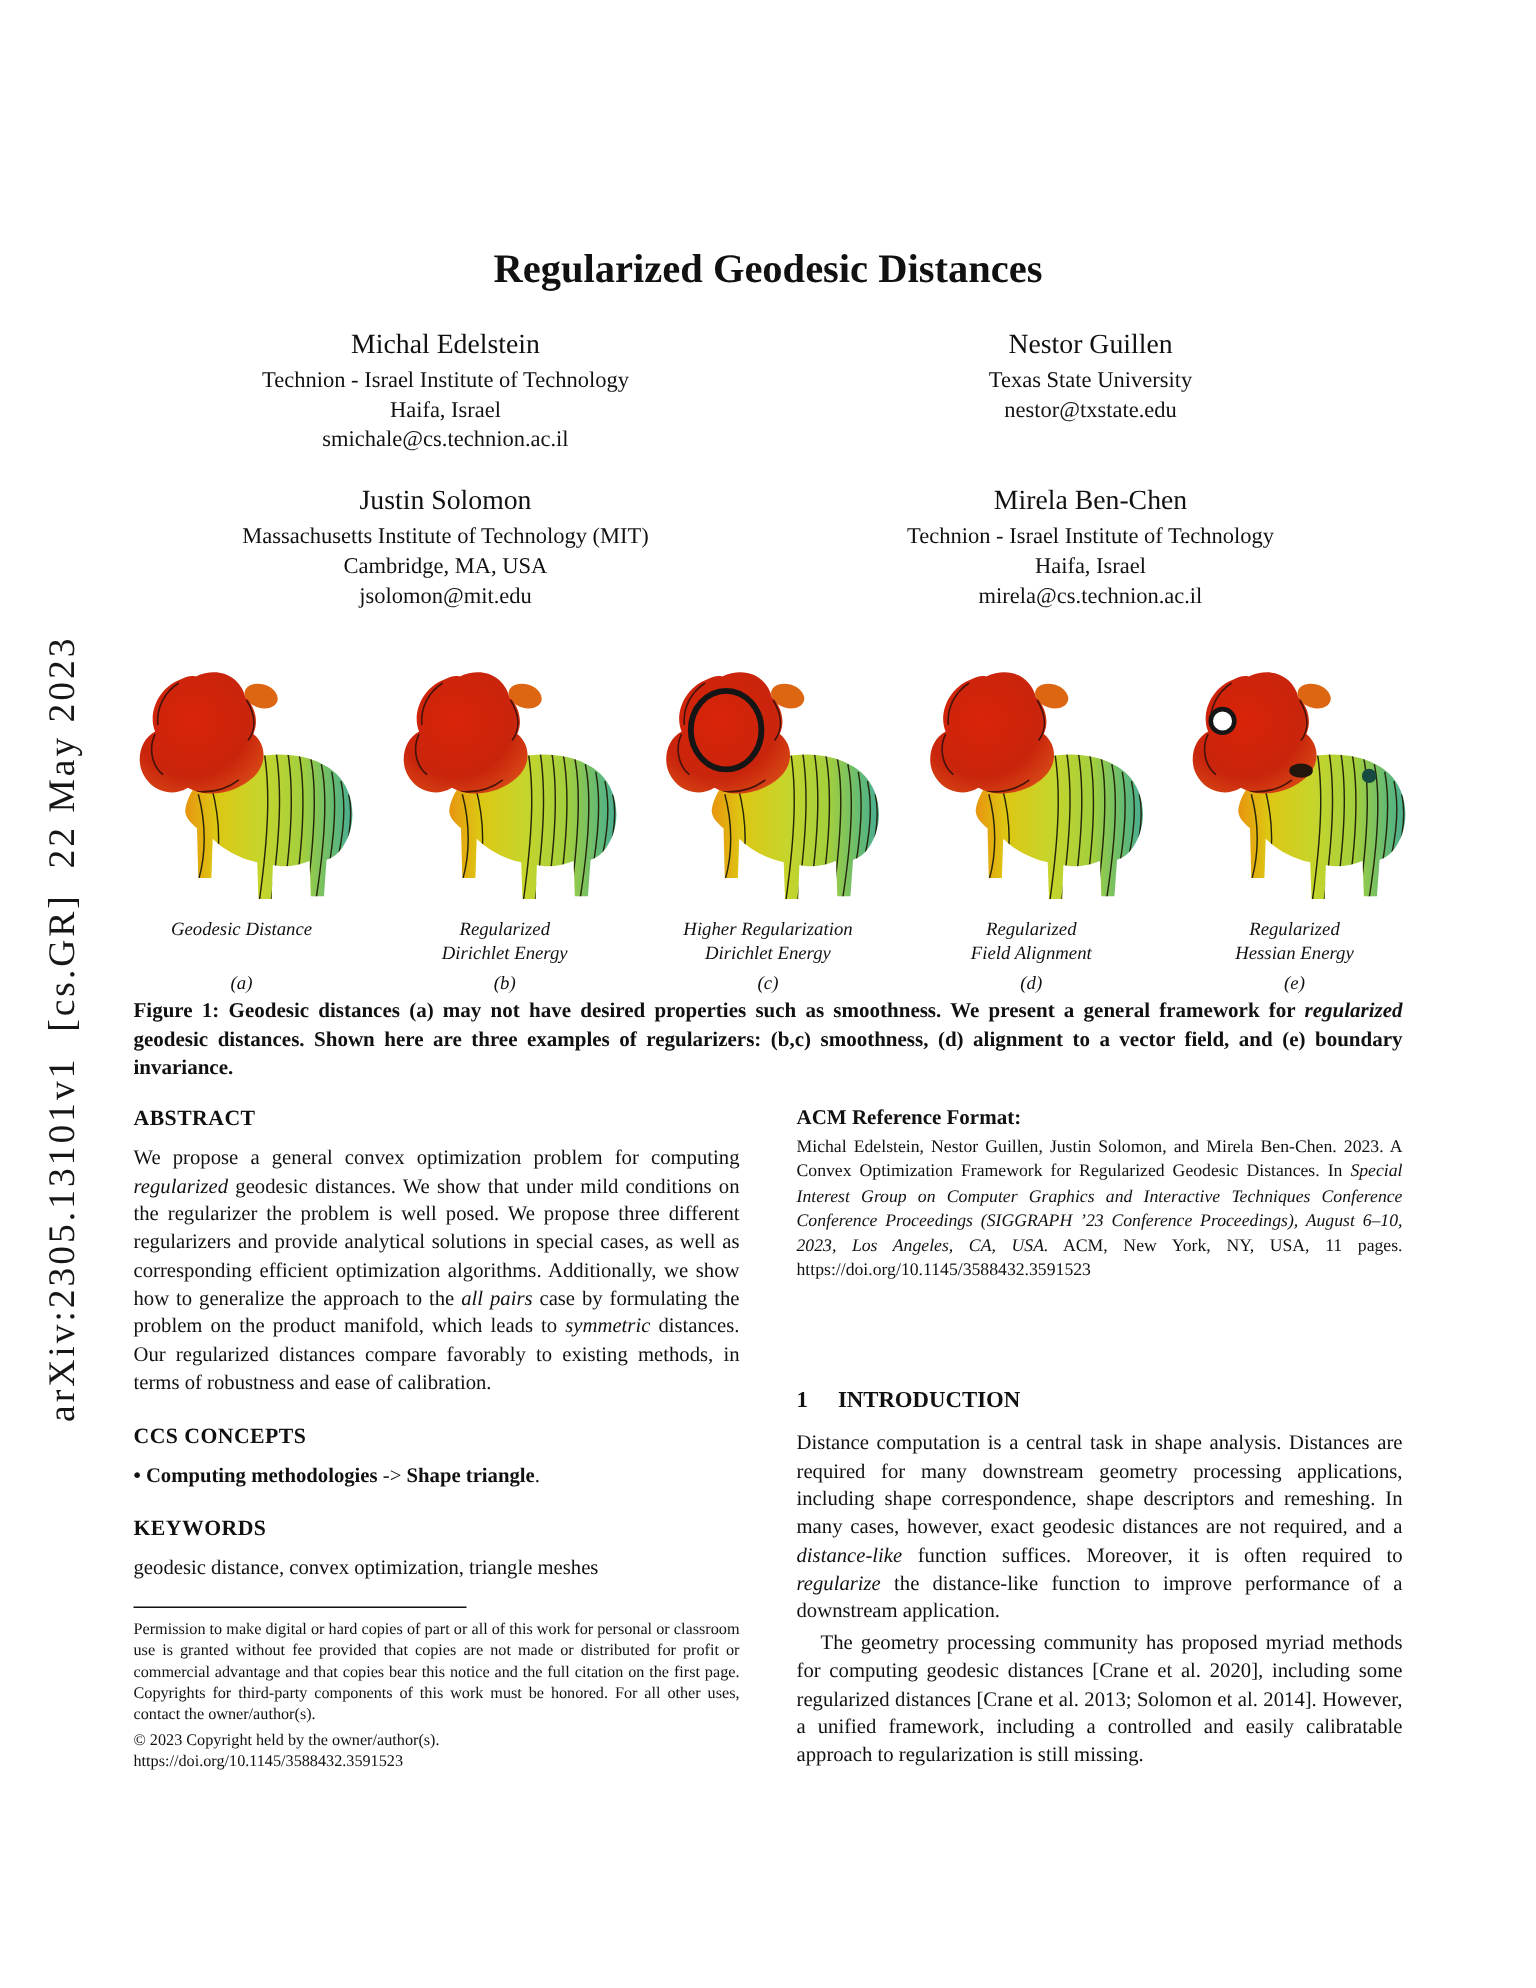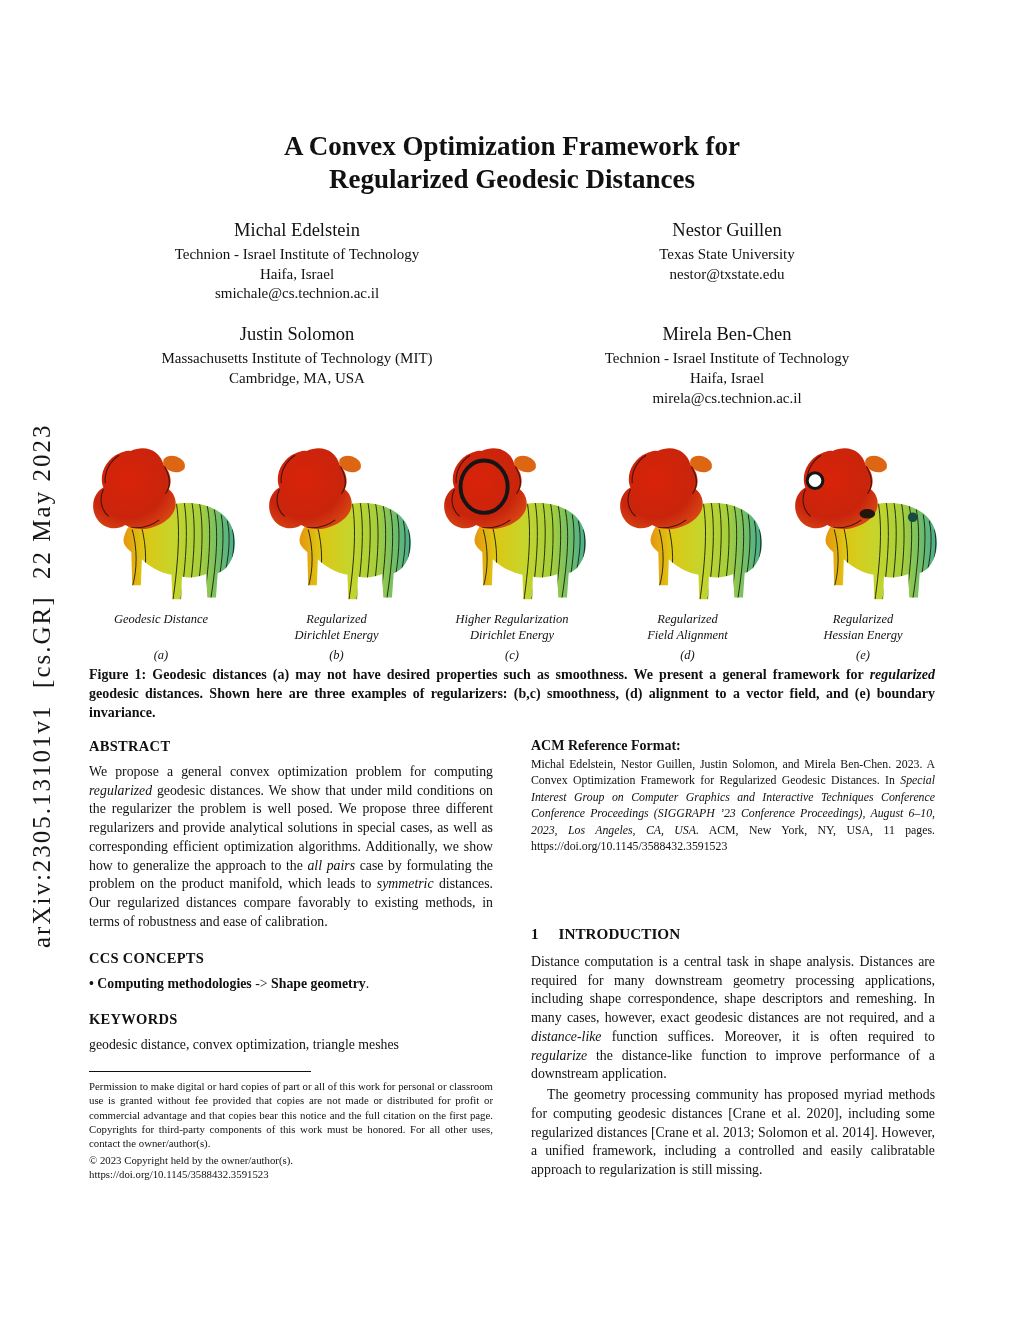"A Convex Optimization Framework for" span { html: <span>A Convex Optimization Framework for</span> -> none }
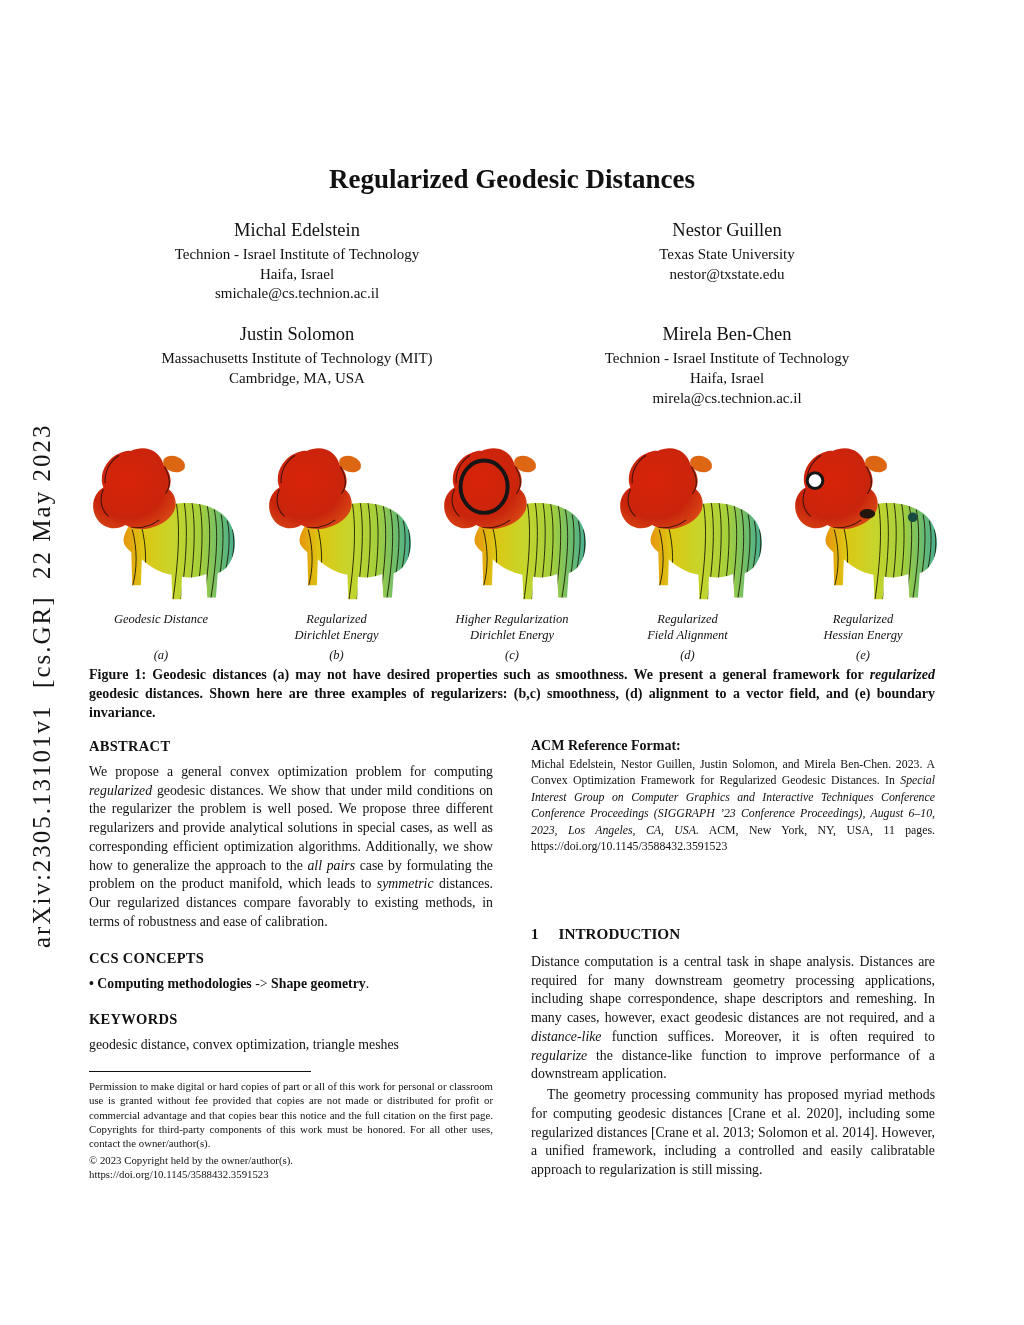"jsolomon@mit.edu" div.author-email { html: none -> <div>jsolomon@mit.edu</div> }
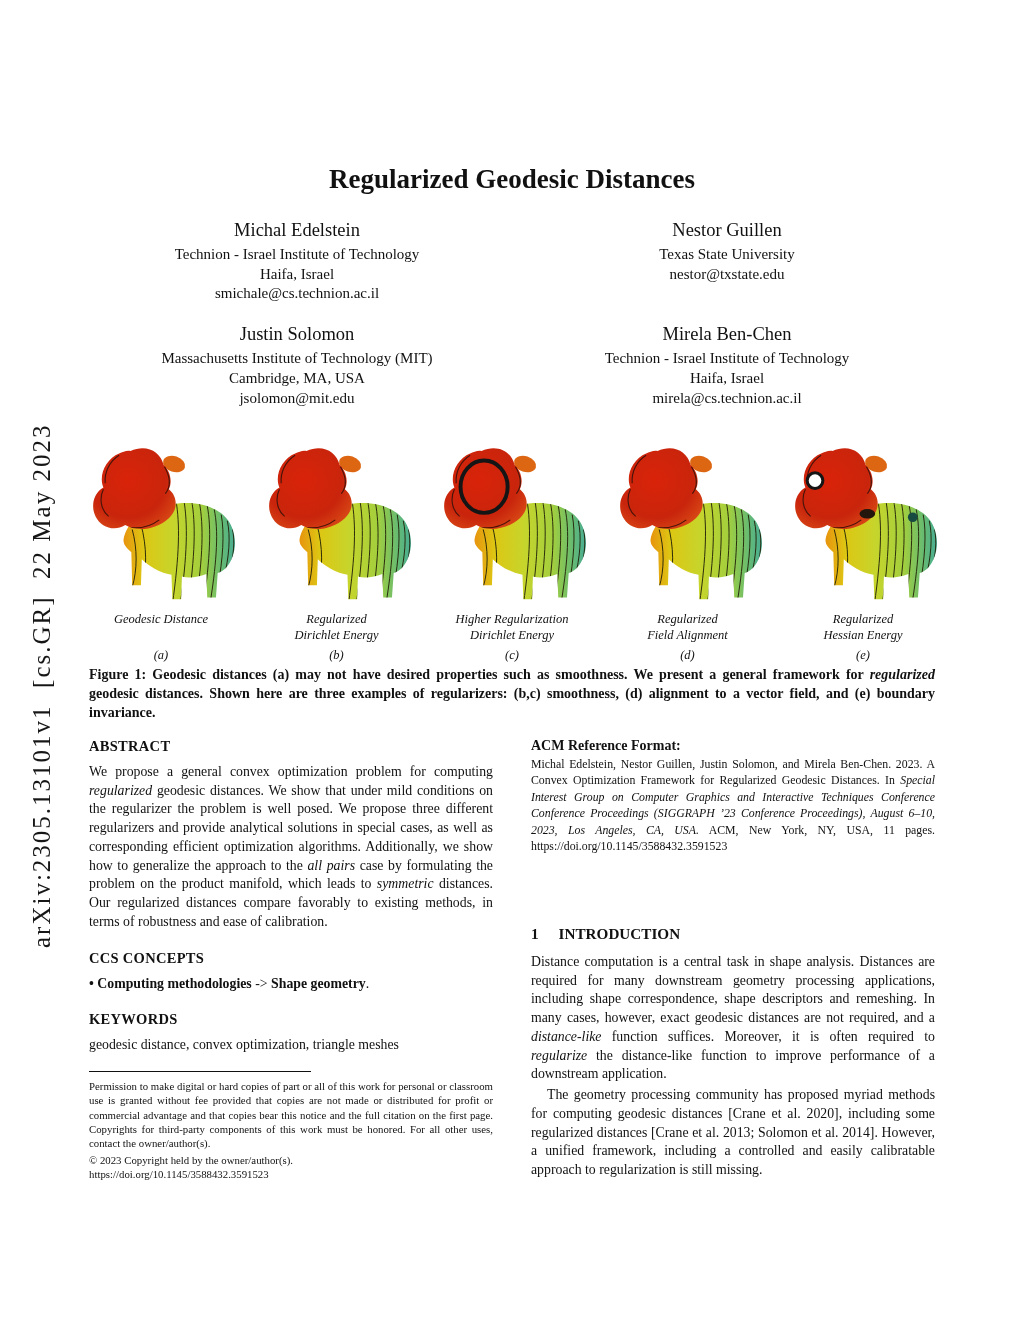"Shape geometry" span.bd { text: geometry -> triangle }
